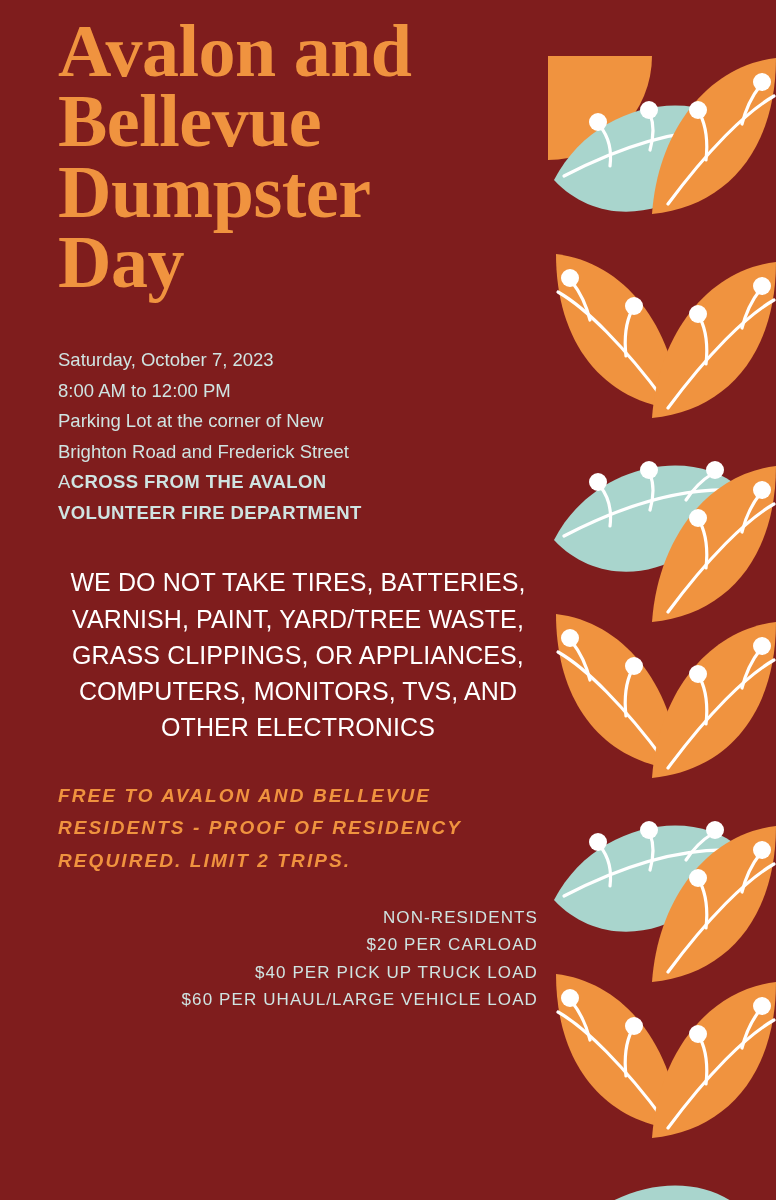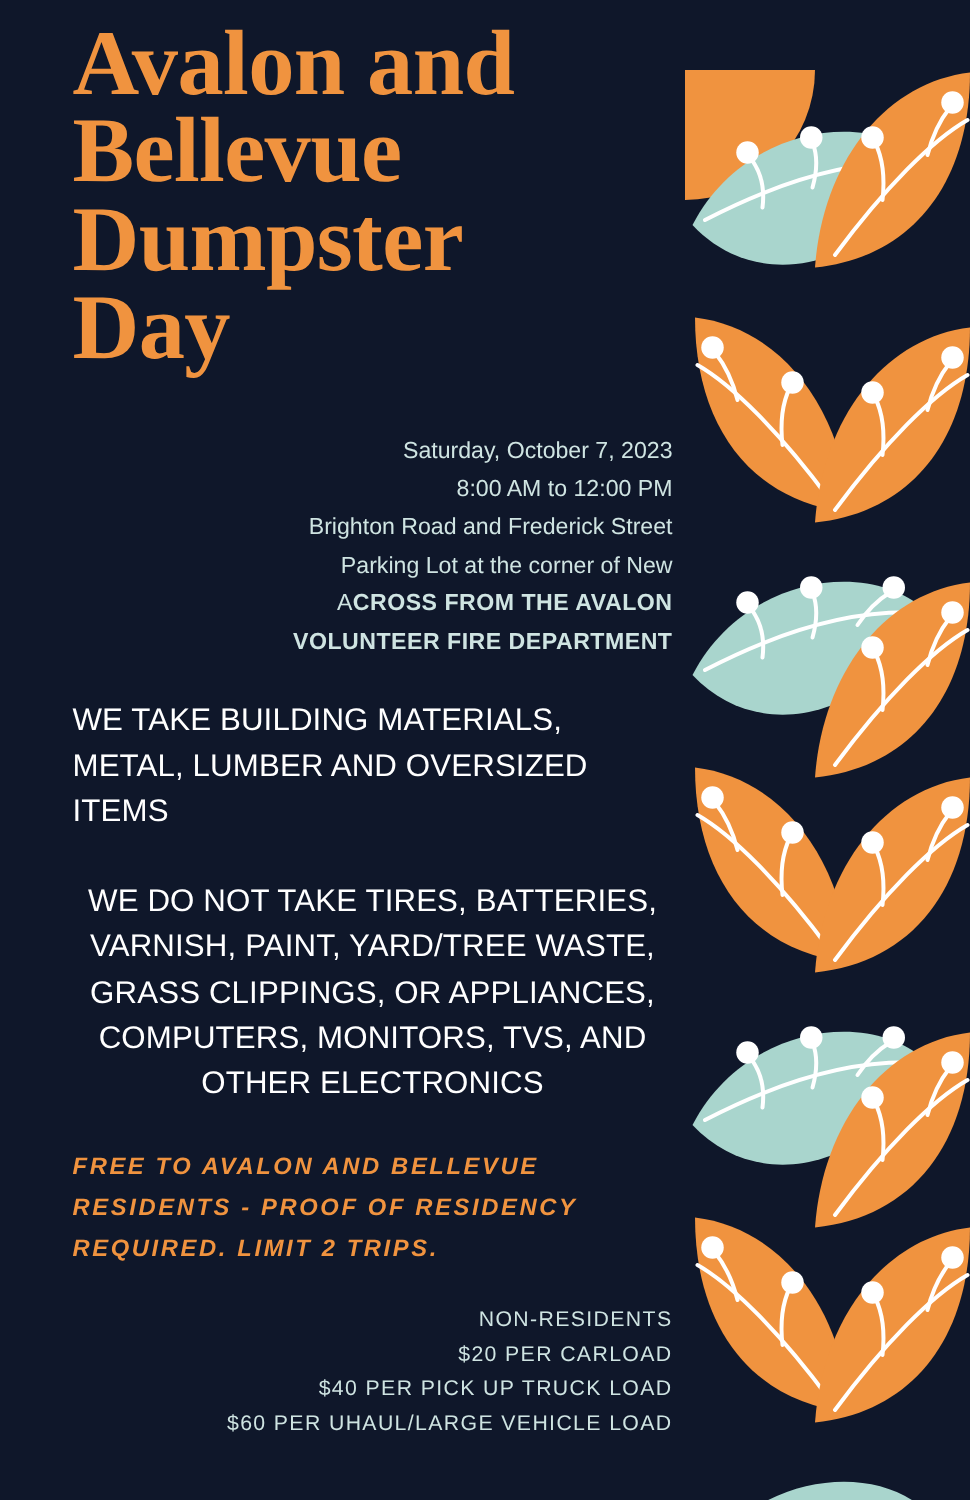"Avalon and Bellevue Dumpster Day" .poster { background: #0f172a -> #7f1d1d }
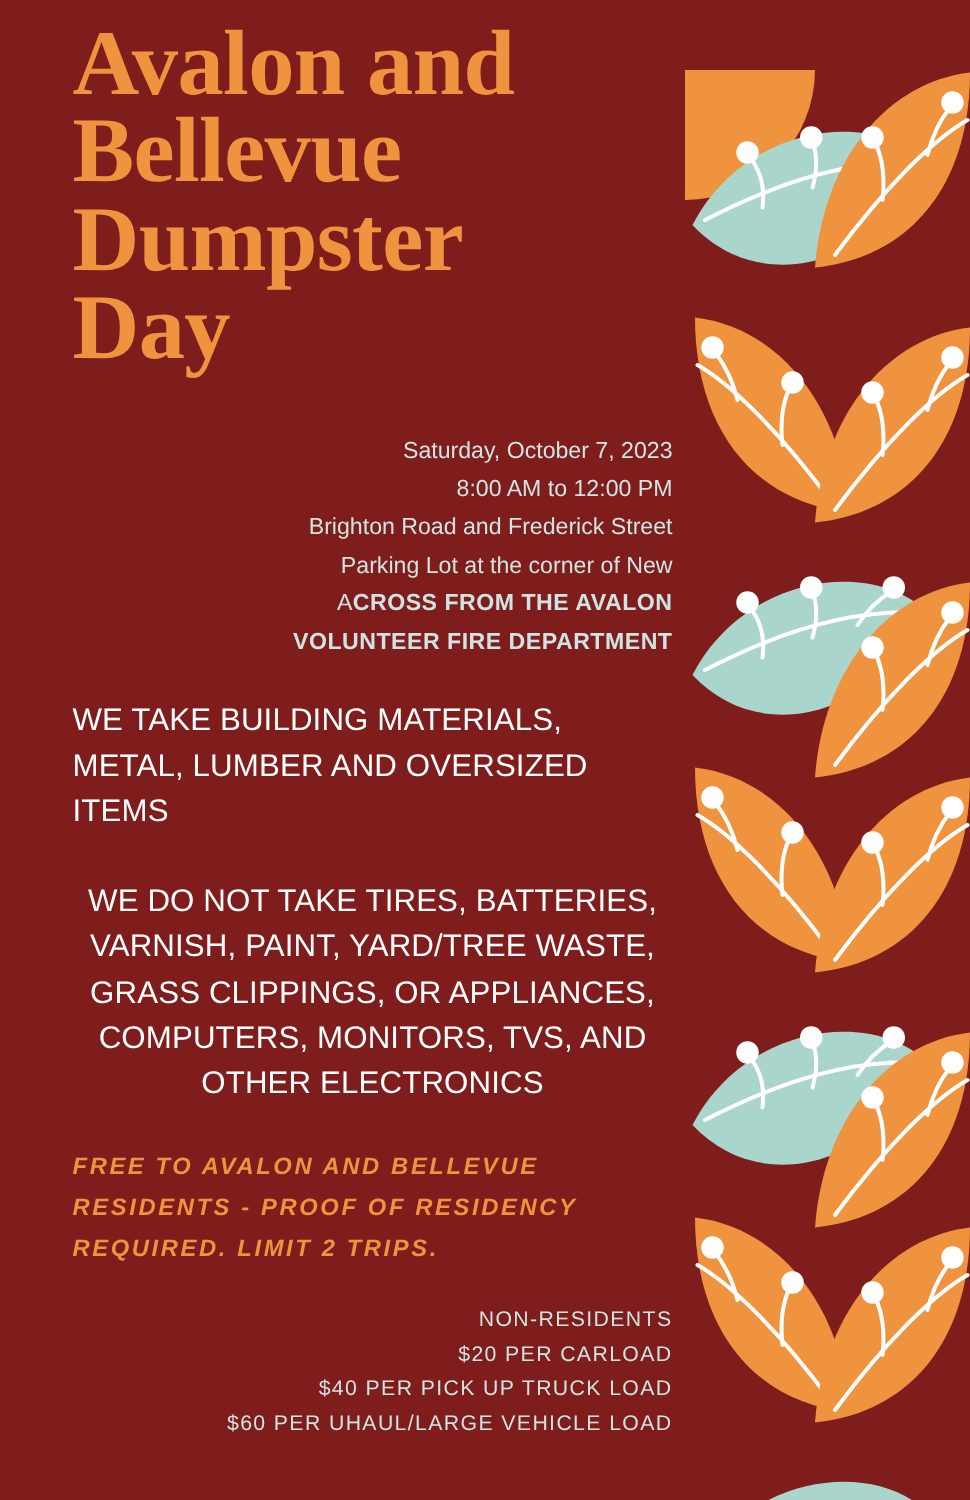"Saturday, October 7, 2023" .details { text-align: right -> none }
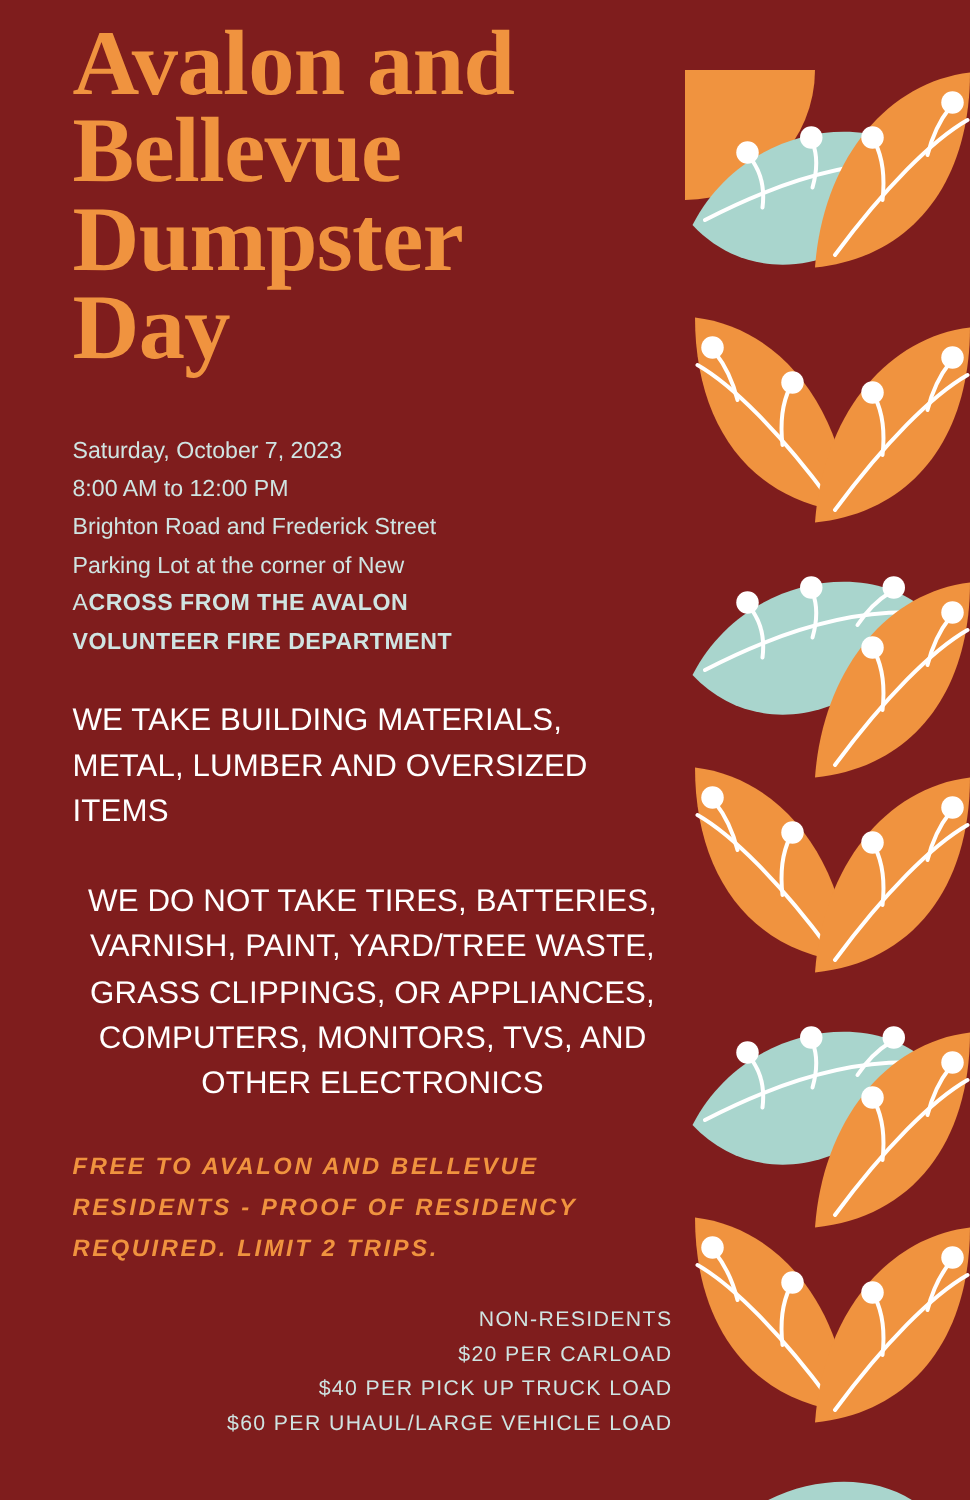"Brighton Road and Frederick Street" div.line { order: before "Parking Lot at the corner" -> after "Parking Lot at the corner" }
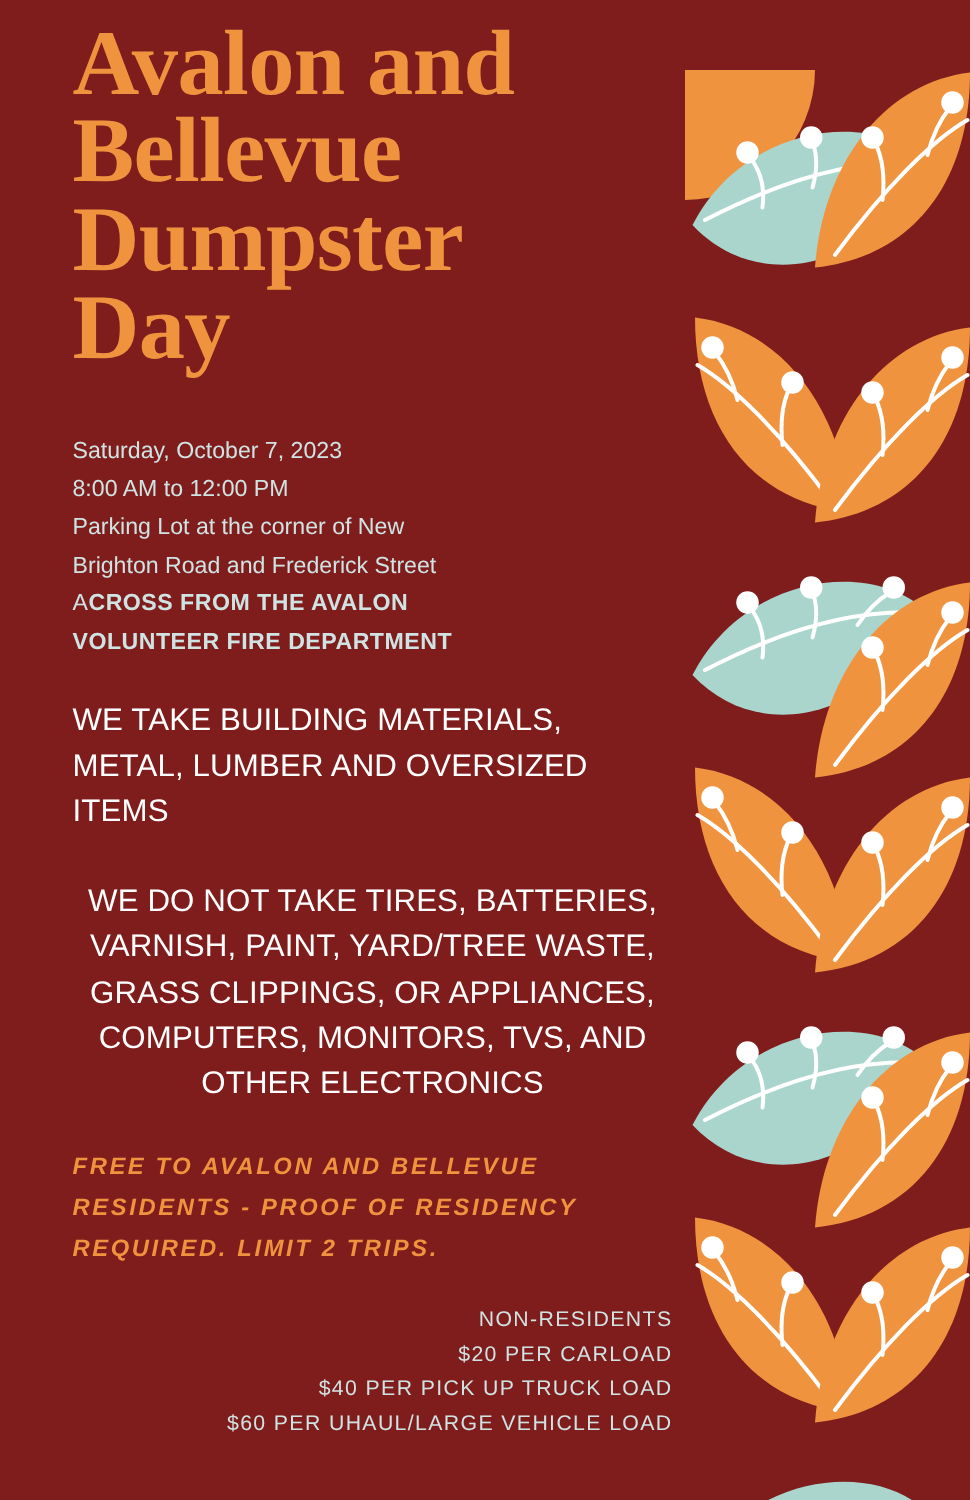"WE TAKE BUILDING MATERIALS, METAL," div.block-white { html: <div>WE TAKE BUILDING MATERIALS, METAL, LUMBER AND OVERSIZED ITEMS</div> -> none }
